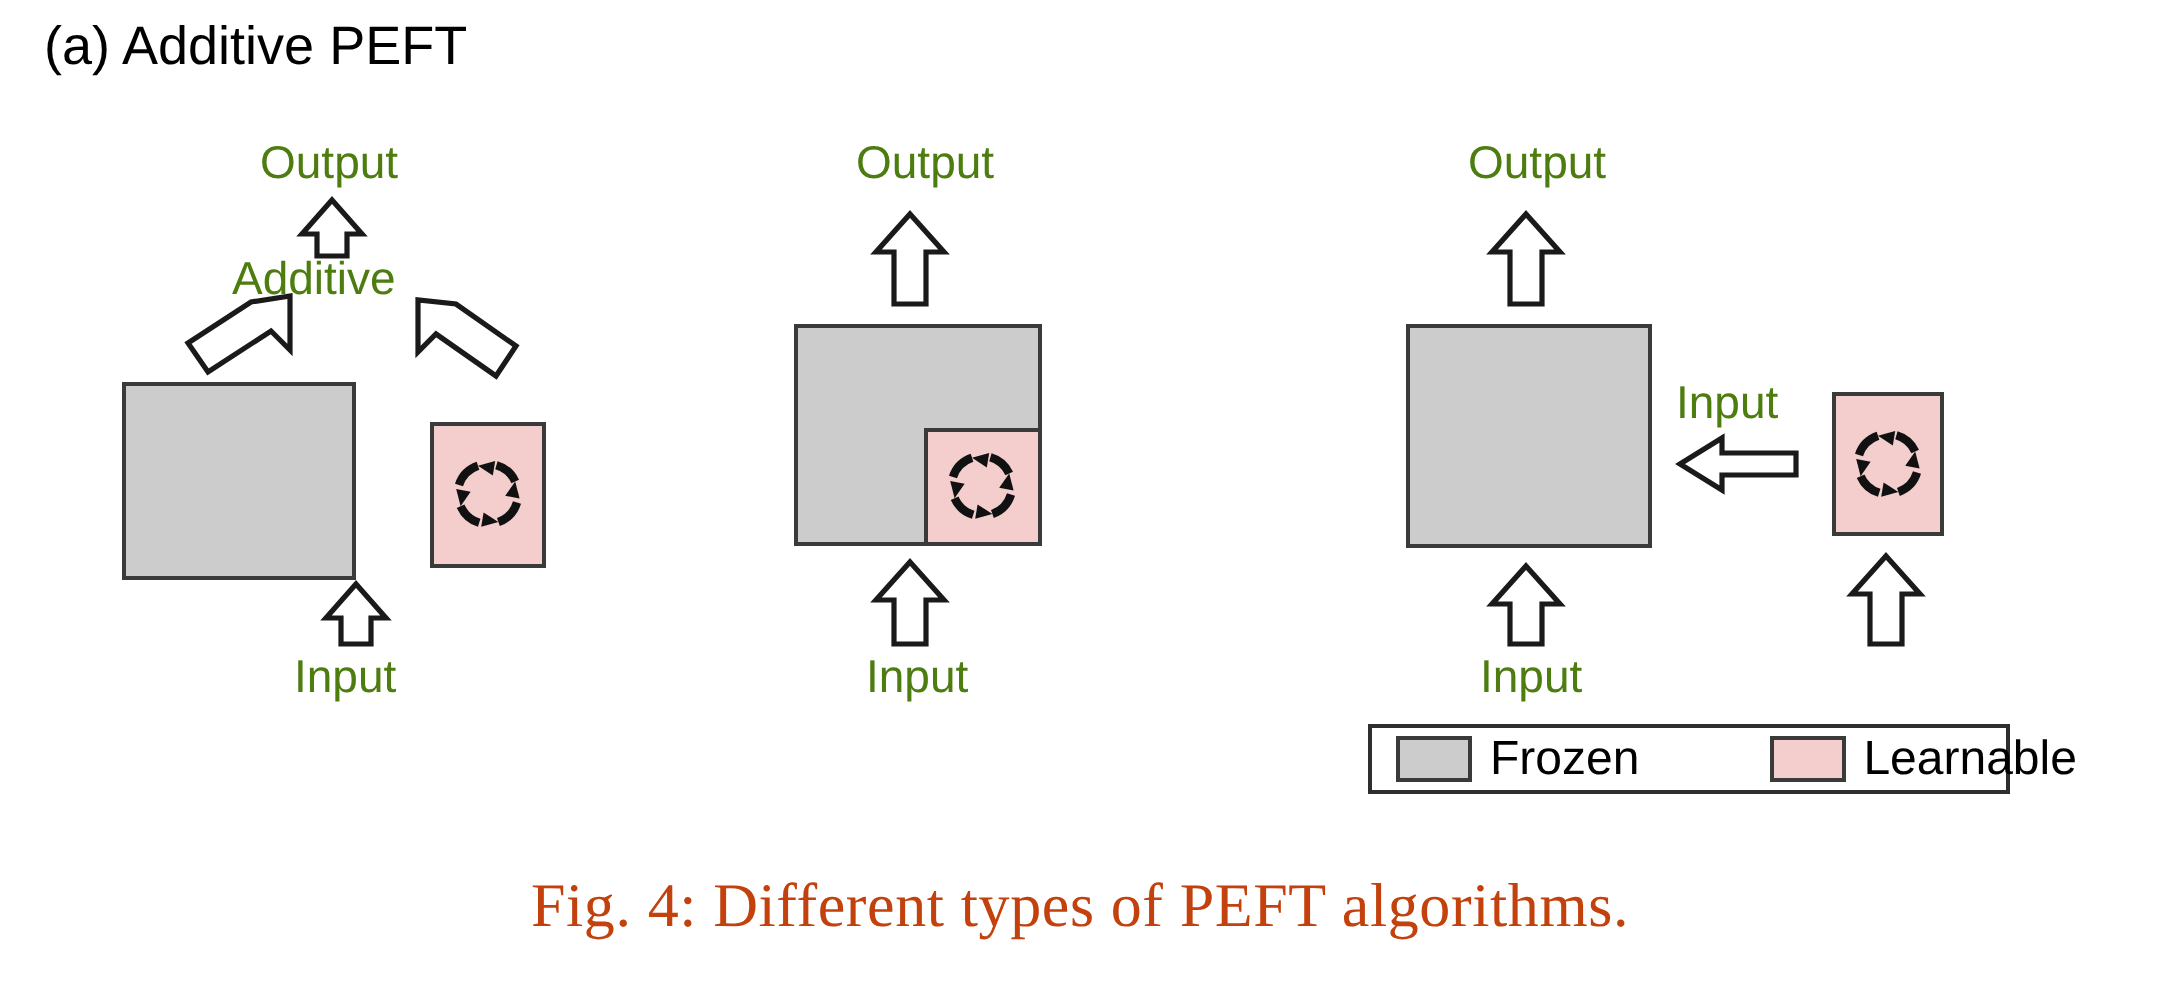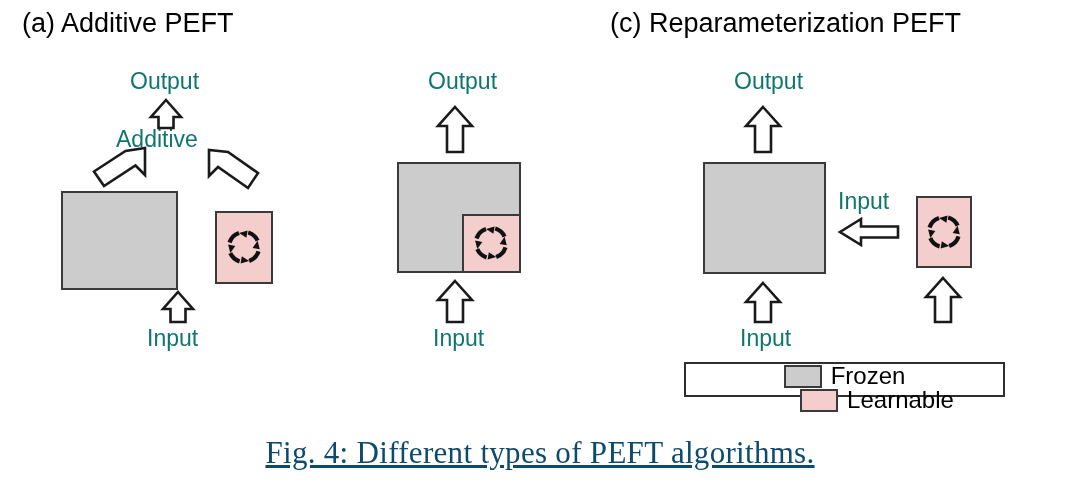"(c) Reparameterization PEFT" div.panel-title { html: <div>(c) Reparameterization PEFT</div> -> none }
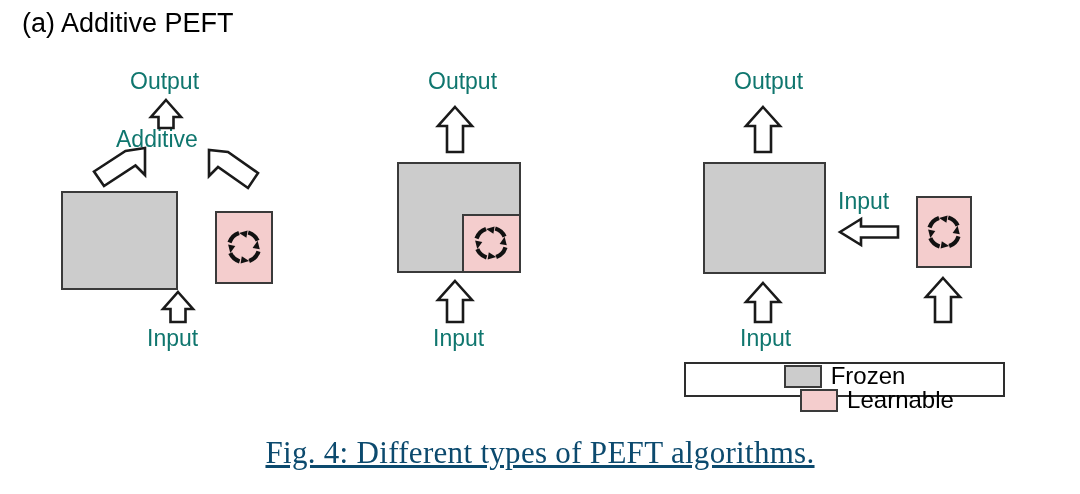"Output" .lbl { color: #0f766e -> #4d7c0f }
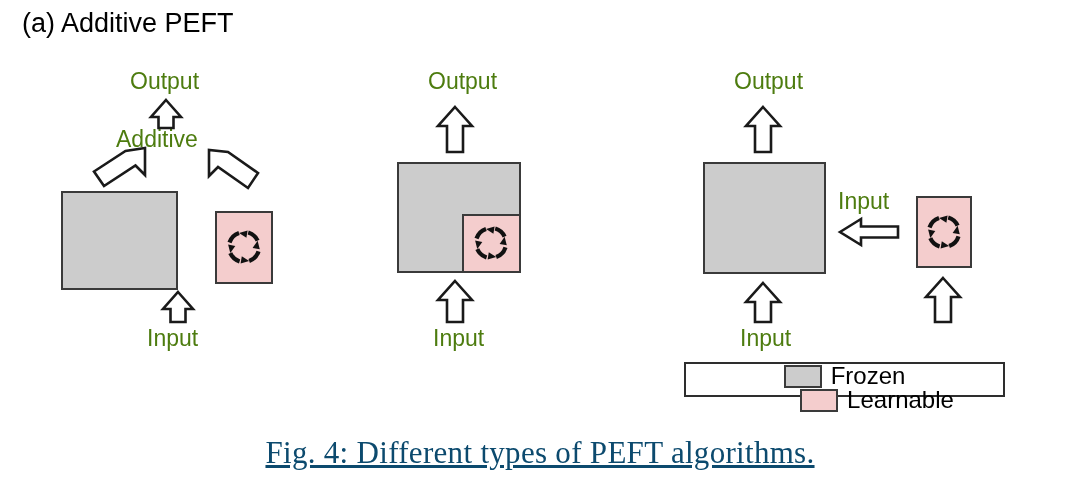"Frozen" .legend-box { flex-direction: column -> none }
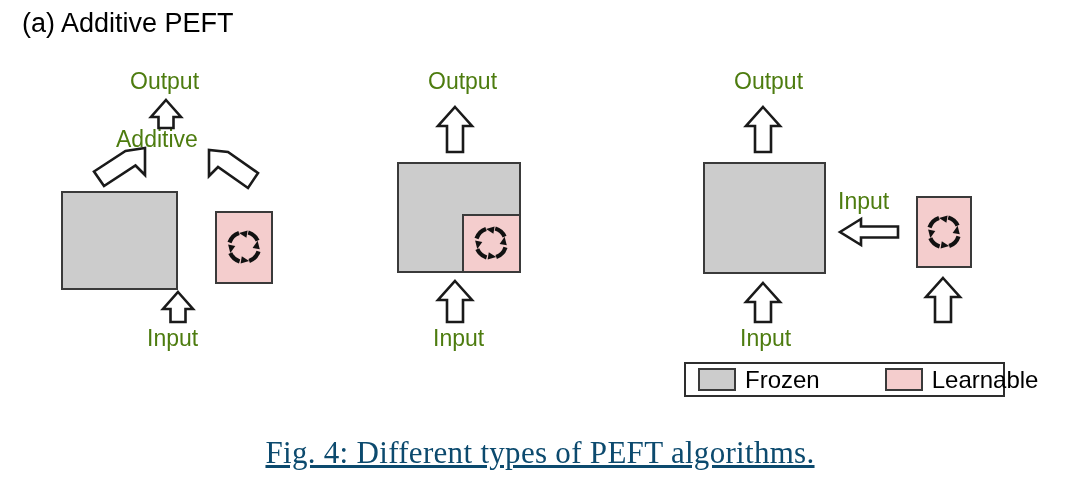"Fig. 4: Different types of" .caption { color: #0c4a6e -> #c2410c; text-decoration: underline -> none }
